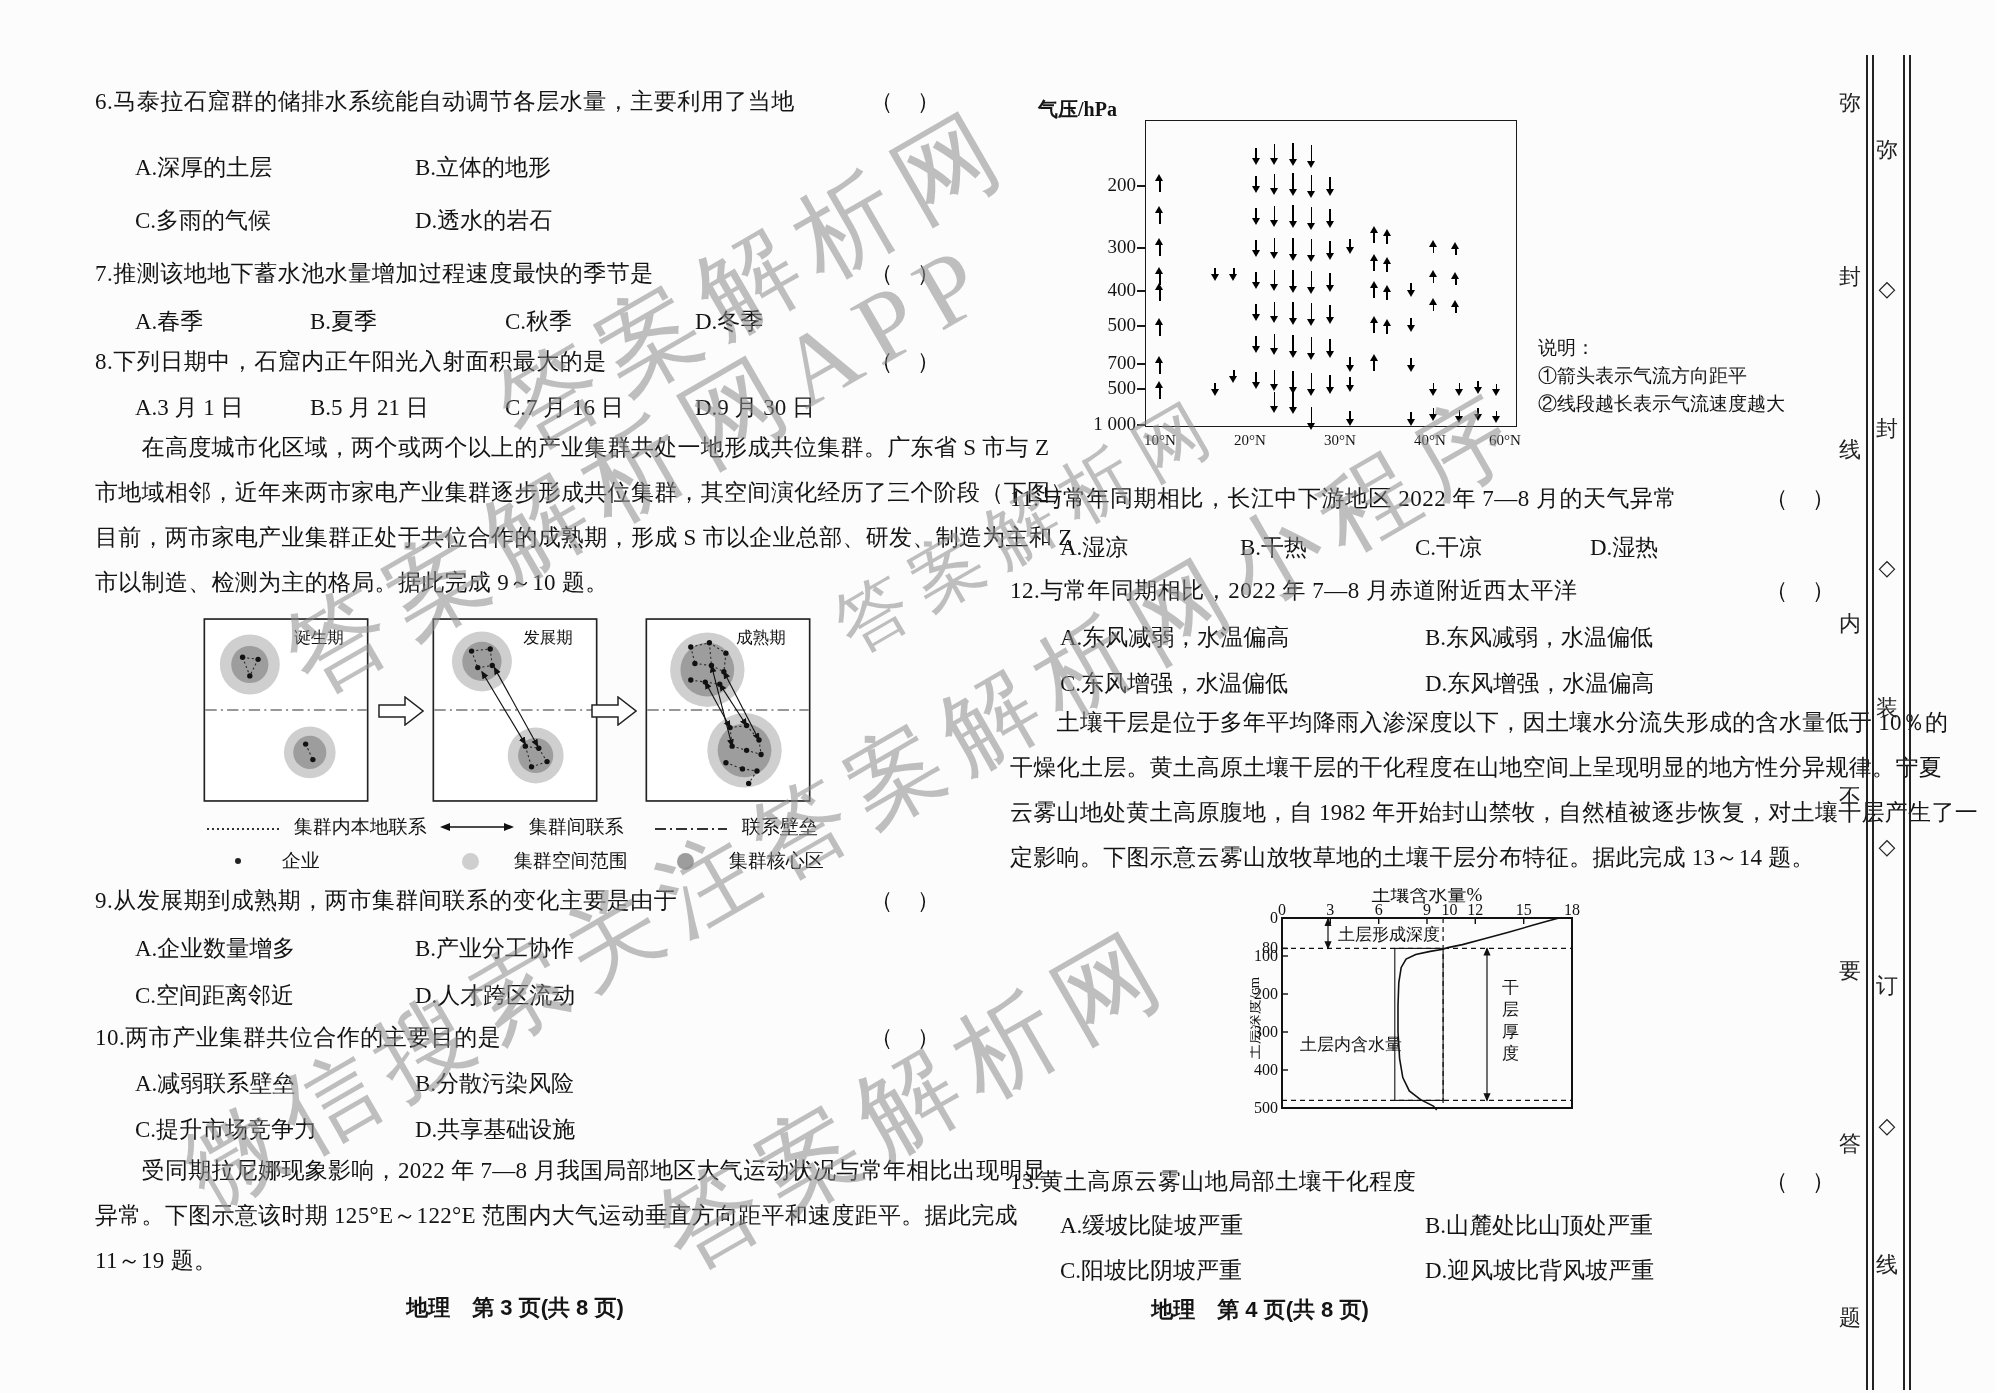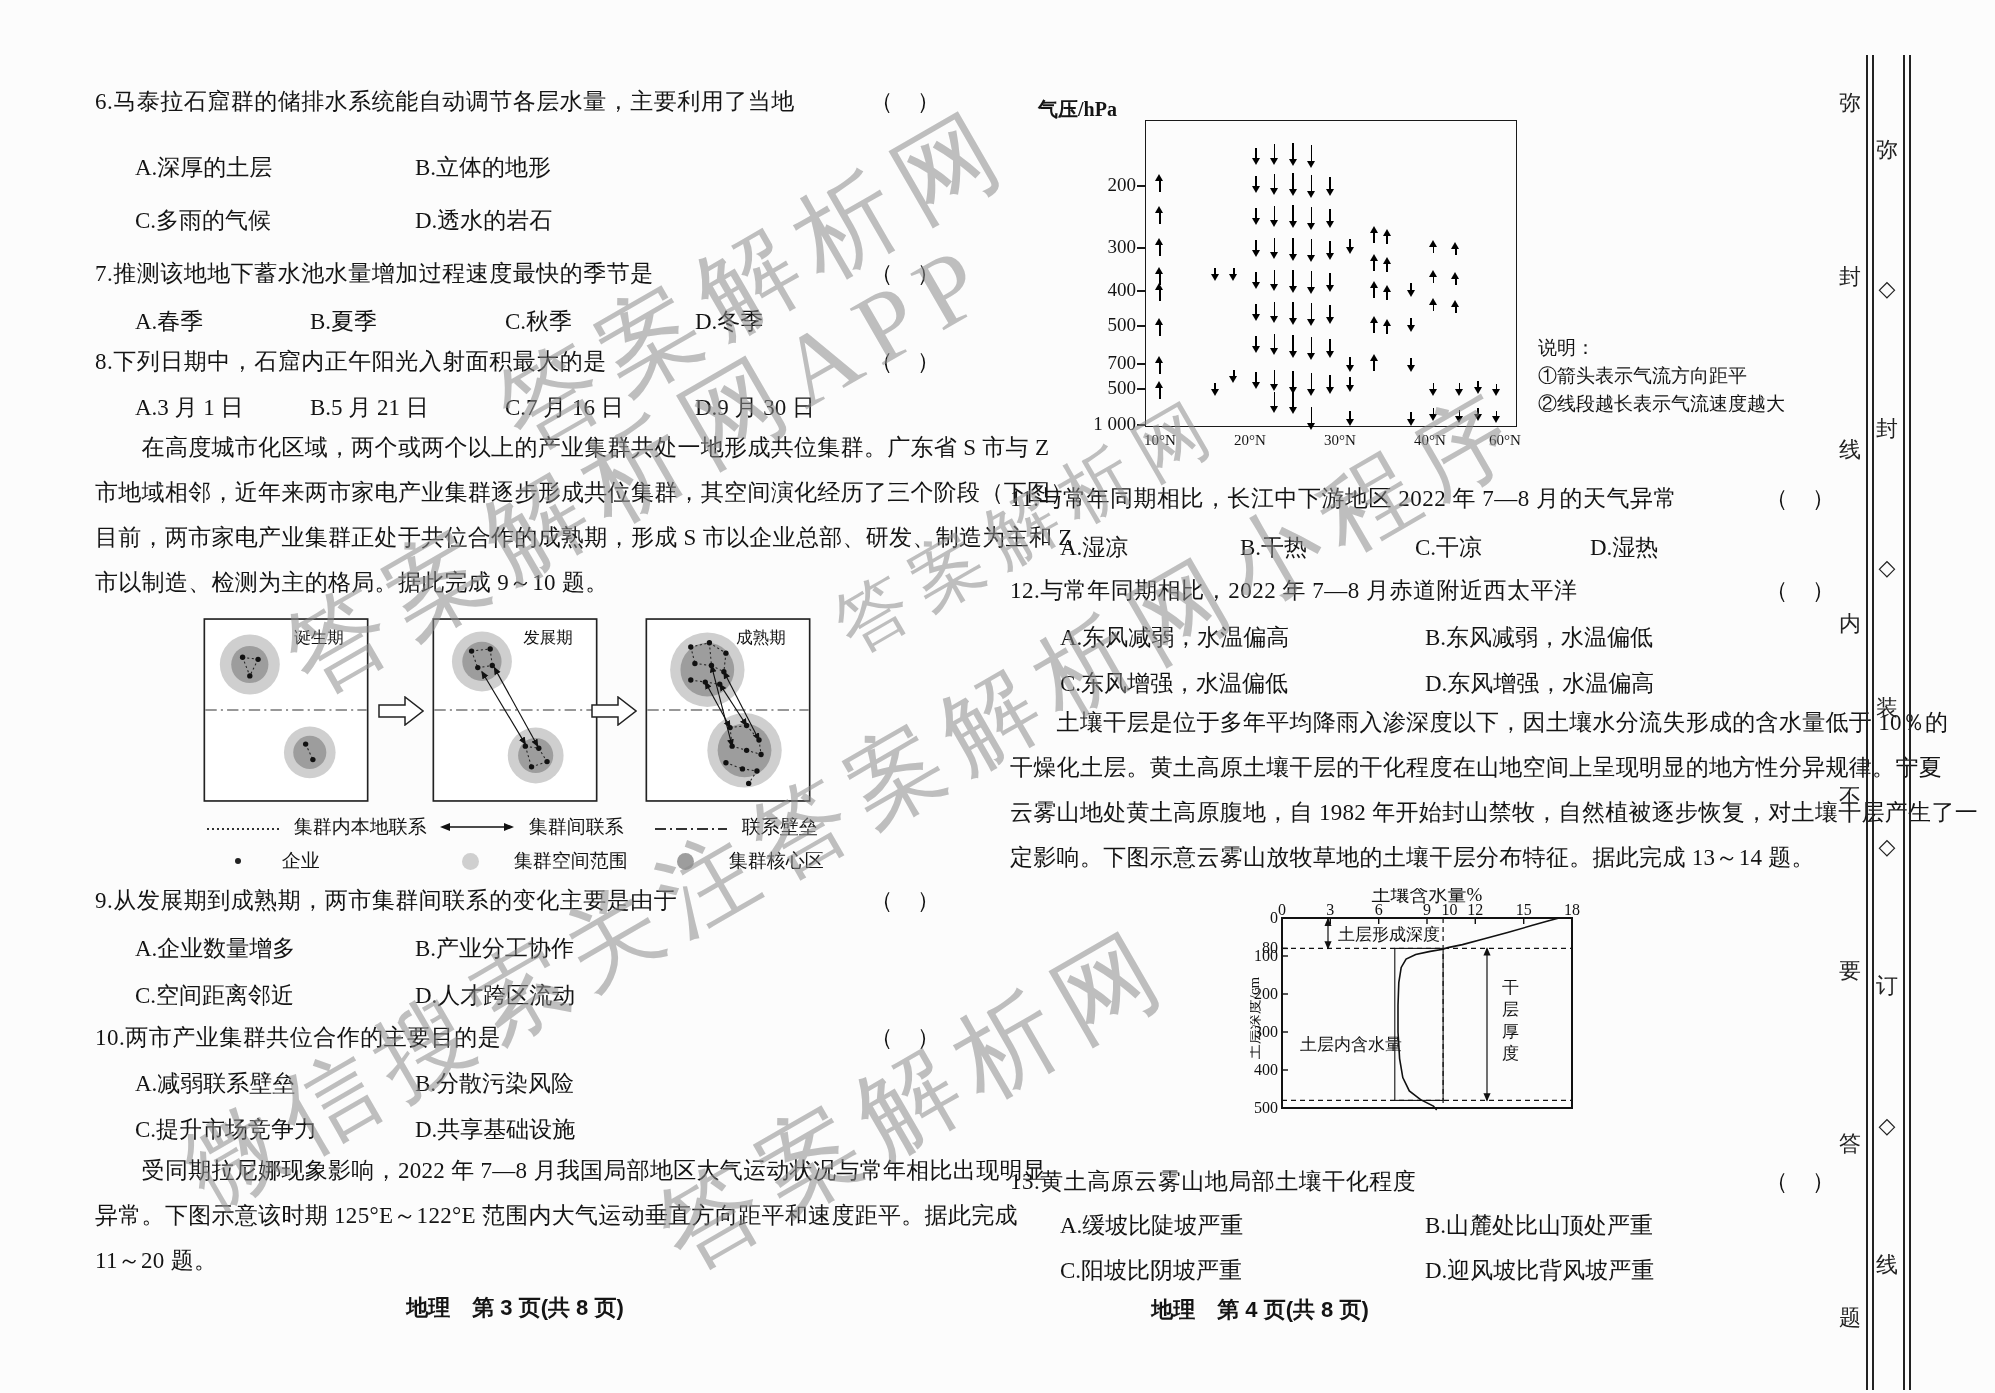"11～20 题。" div.row { text: 20 -> 19 }
